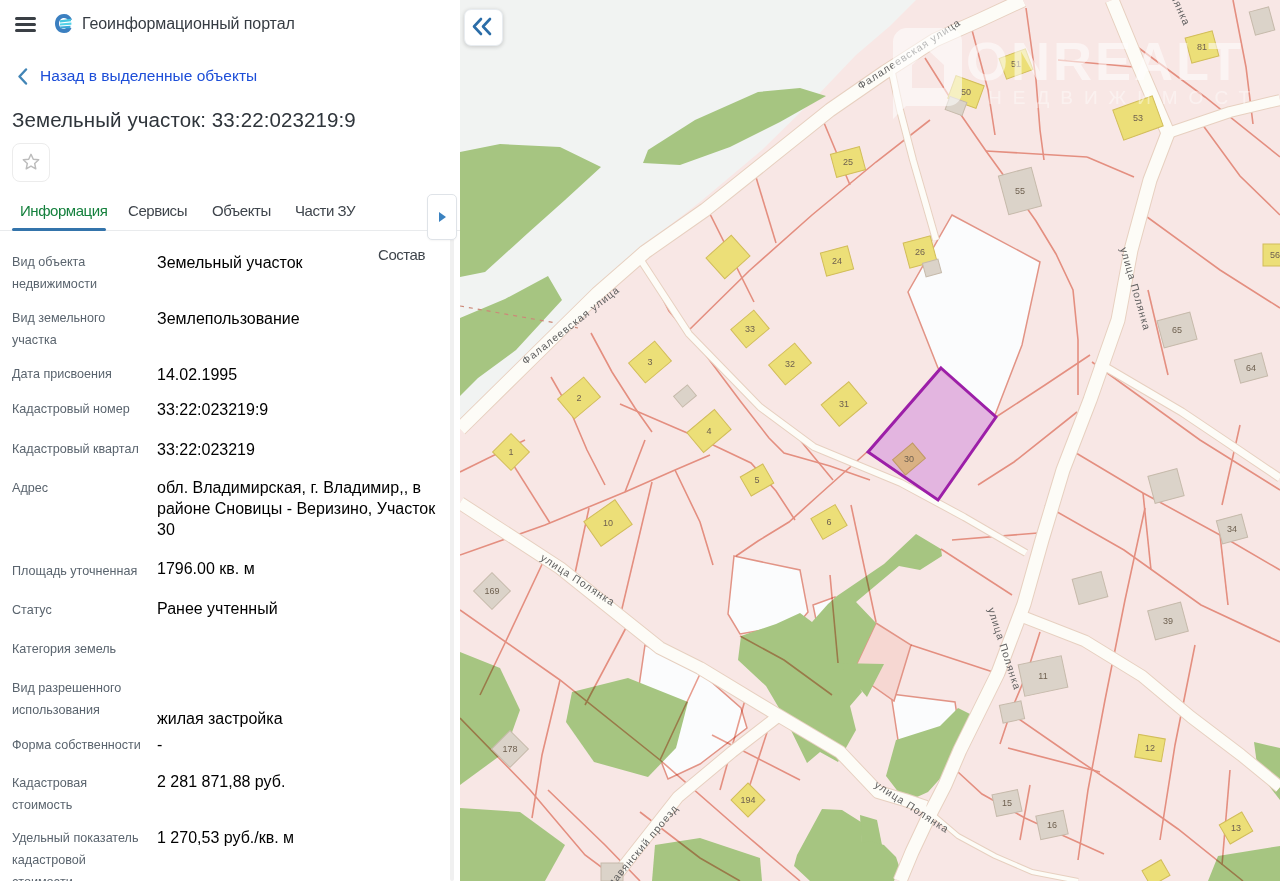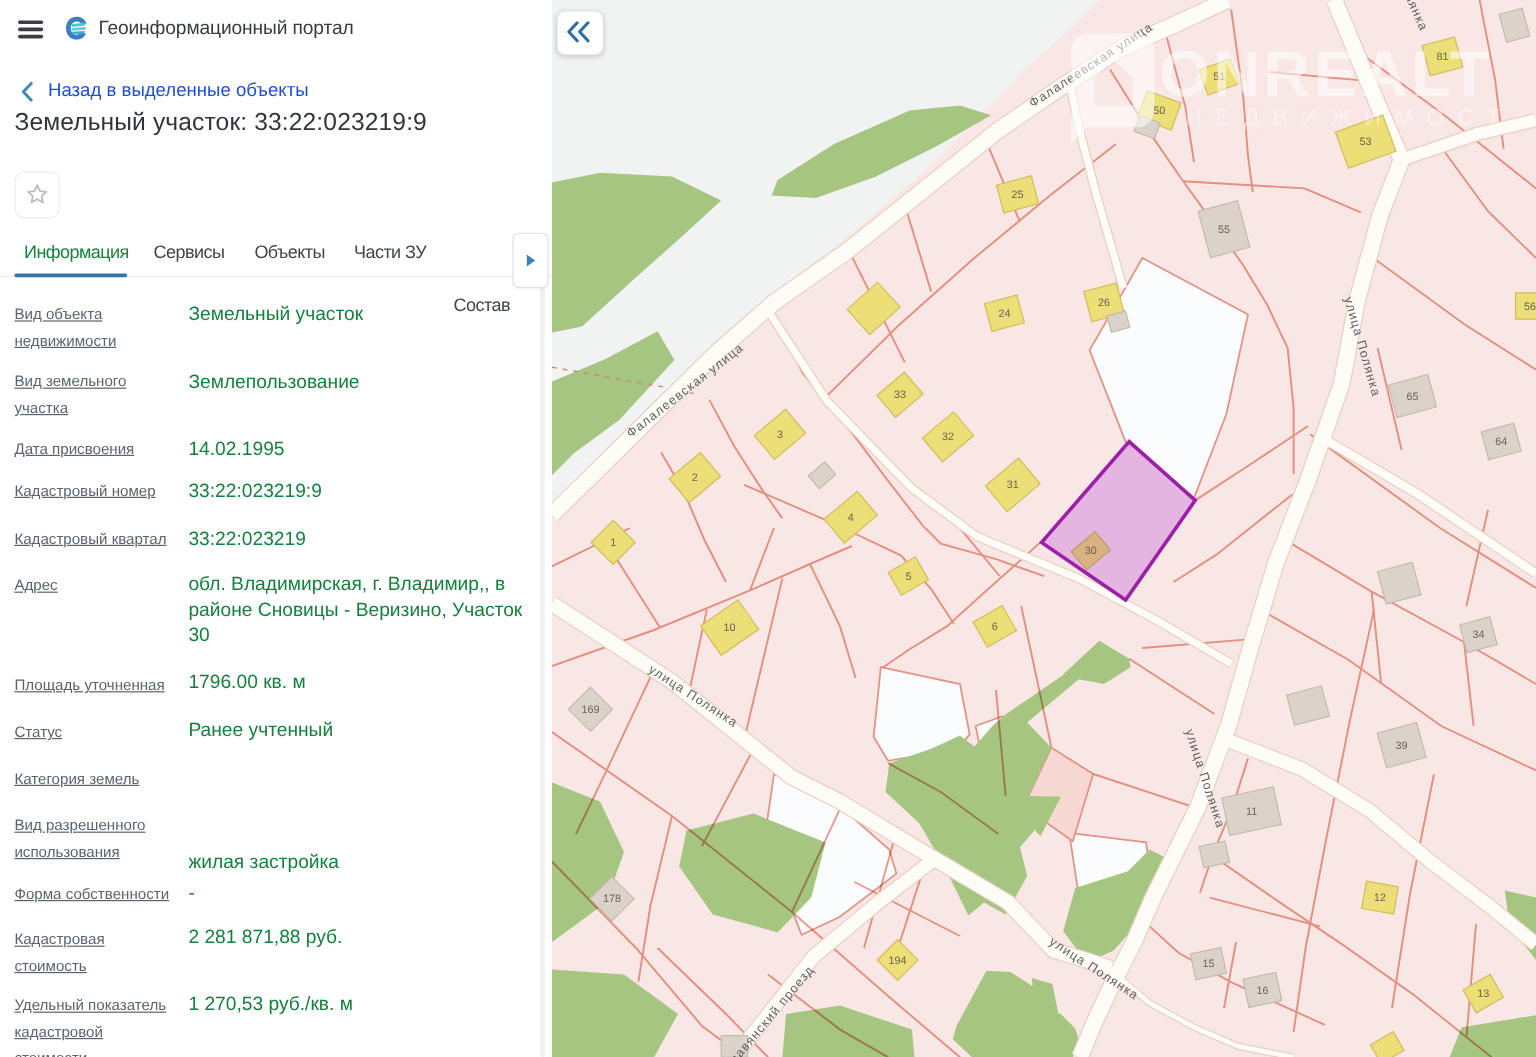"Земельный участок: 33:22:023219:9" #h1 { top: 90px -> 108px }
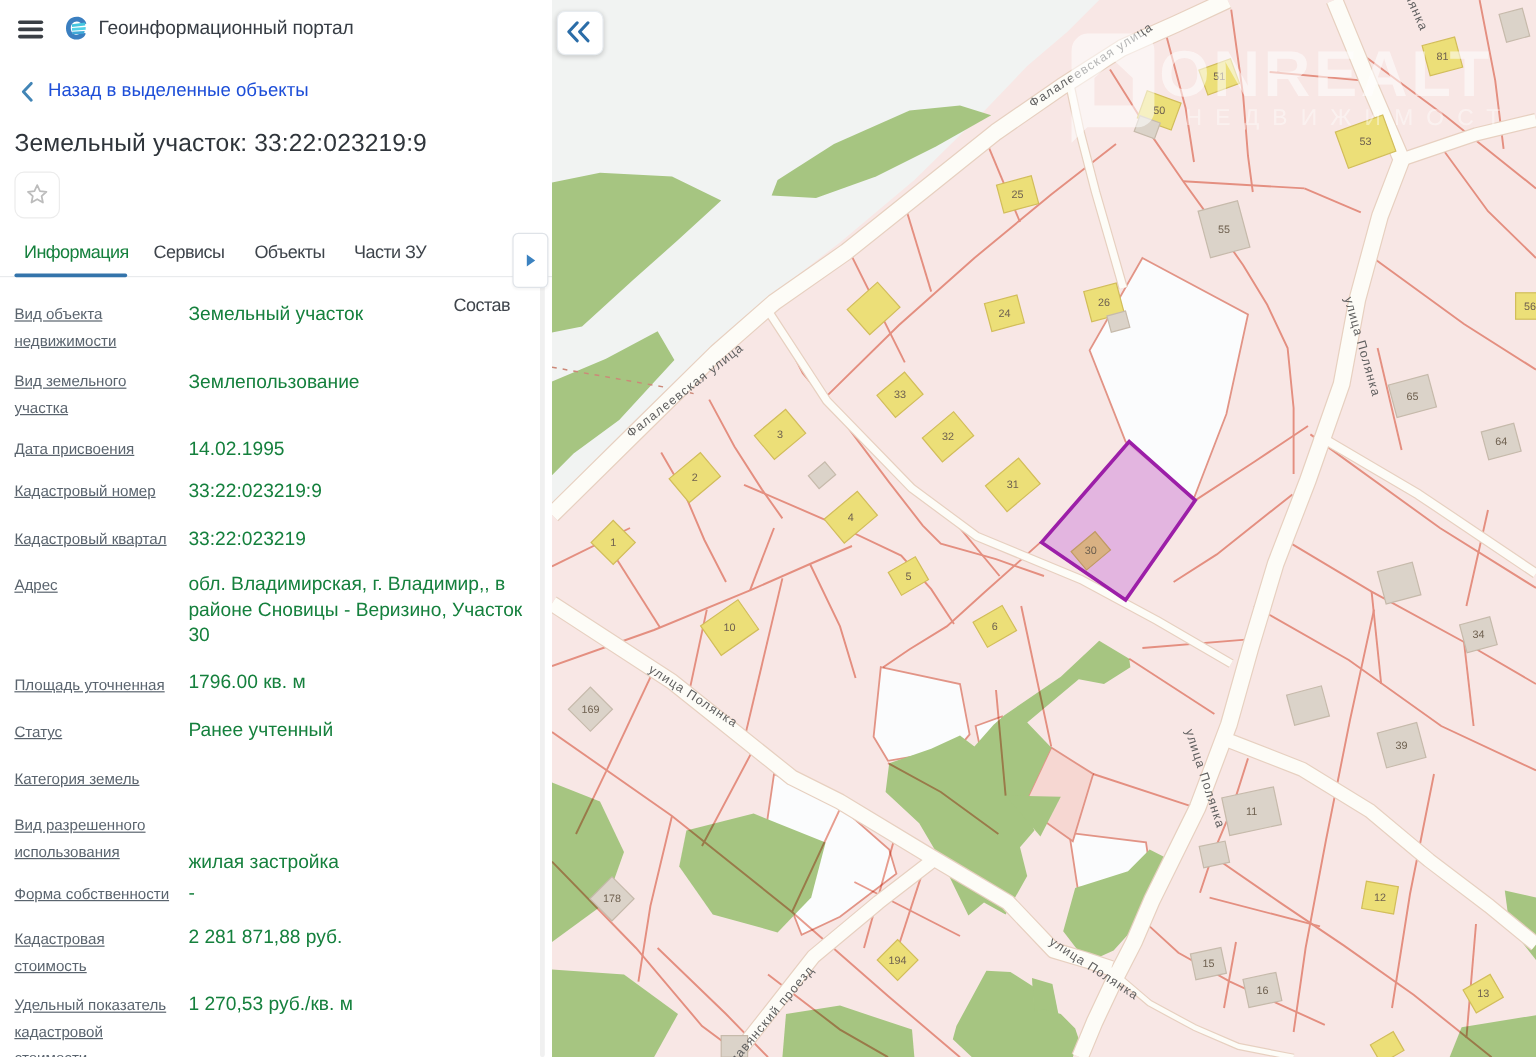"Вид объекта" .lab { text-decoration: underline -> none }
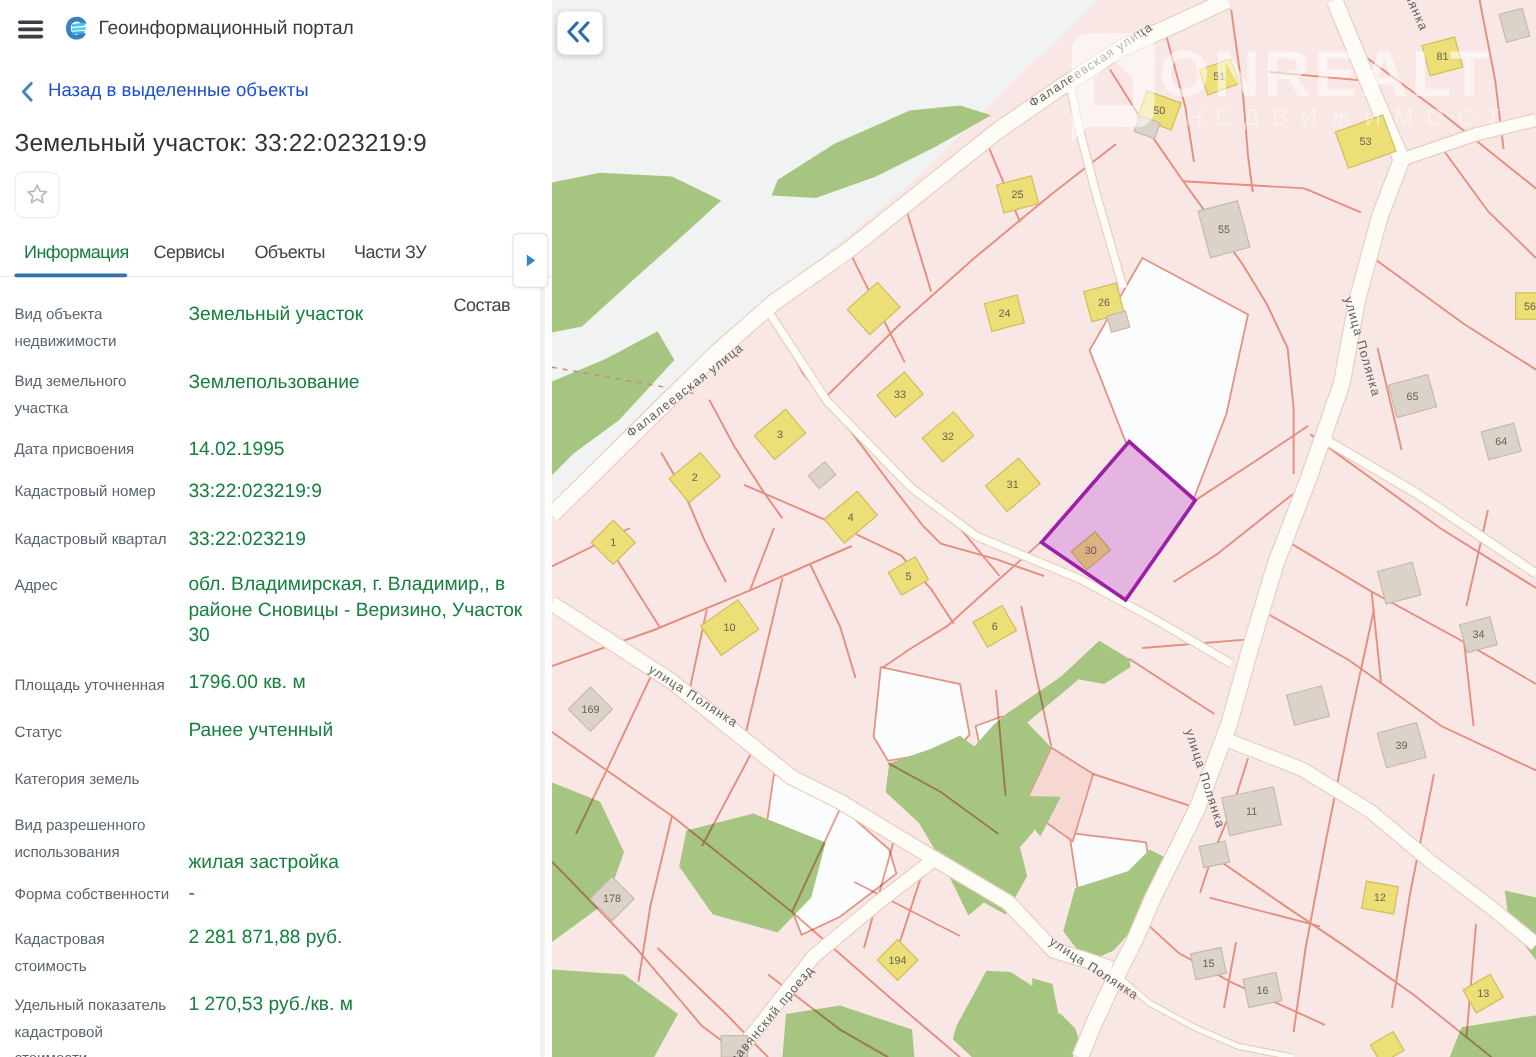"Земельный участок" .val { color: #15803d -> #000000 }
